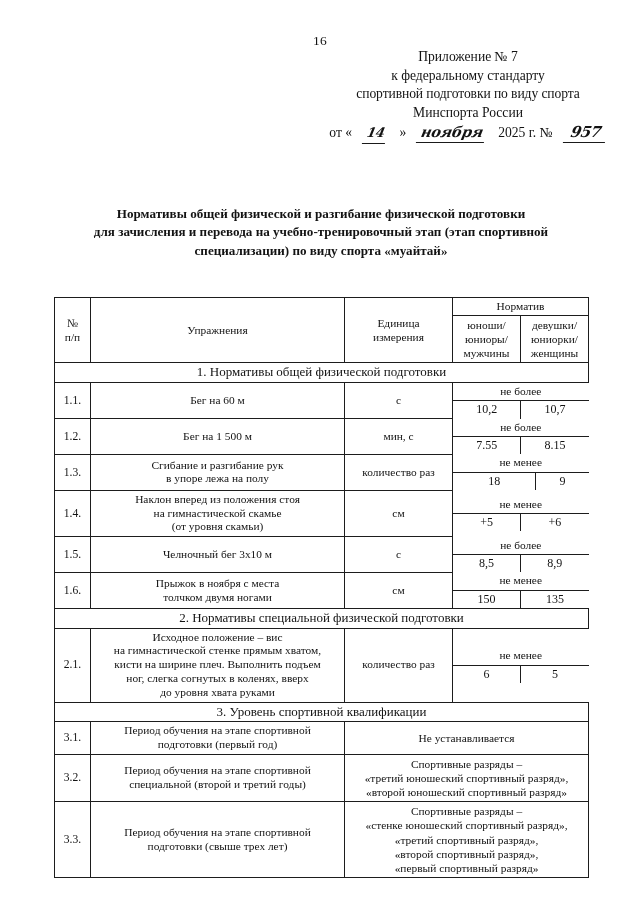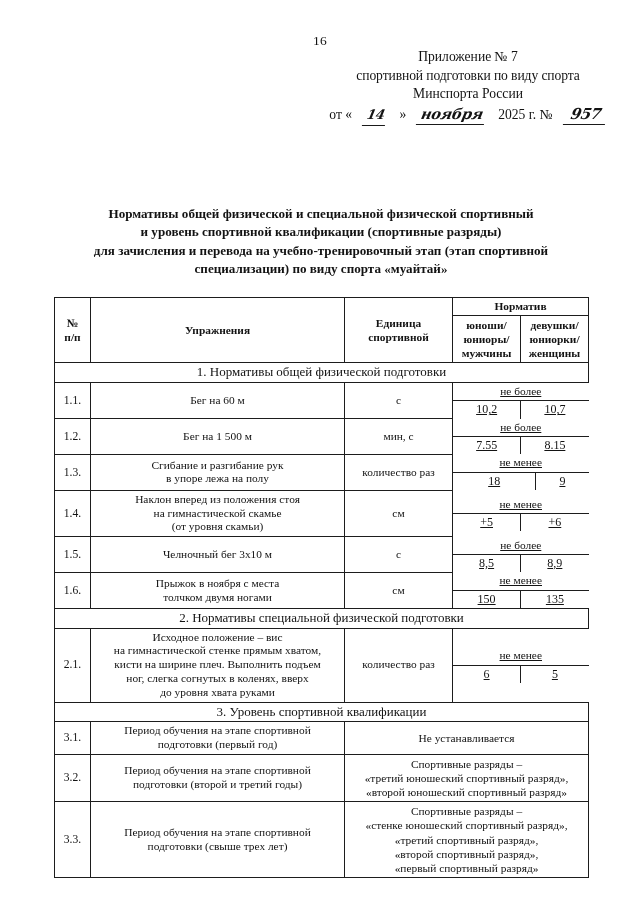"к федеральному стандарту" div.ln { html: none -> <div>к федеральному стандарту</div> }
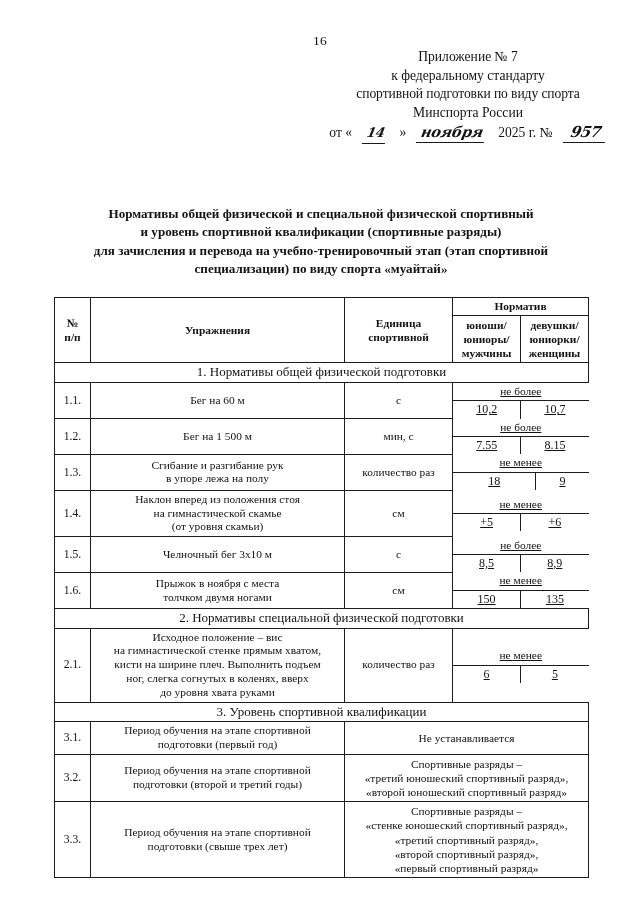"Нормативы общей физической и специальной" div.tl { text: специальной физической спортивный -> разгибание физической подготовки }
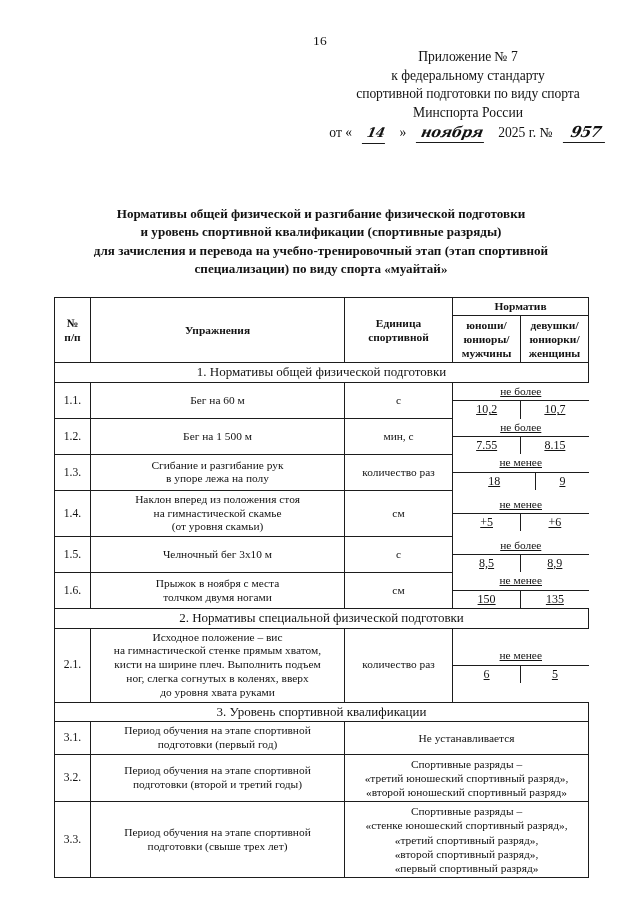"и уровень спортивной квалификации" div.tl { html: <div>и уровень спортивной квалификации (спортивные разряды)</div> -> none }
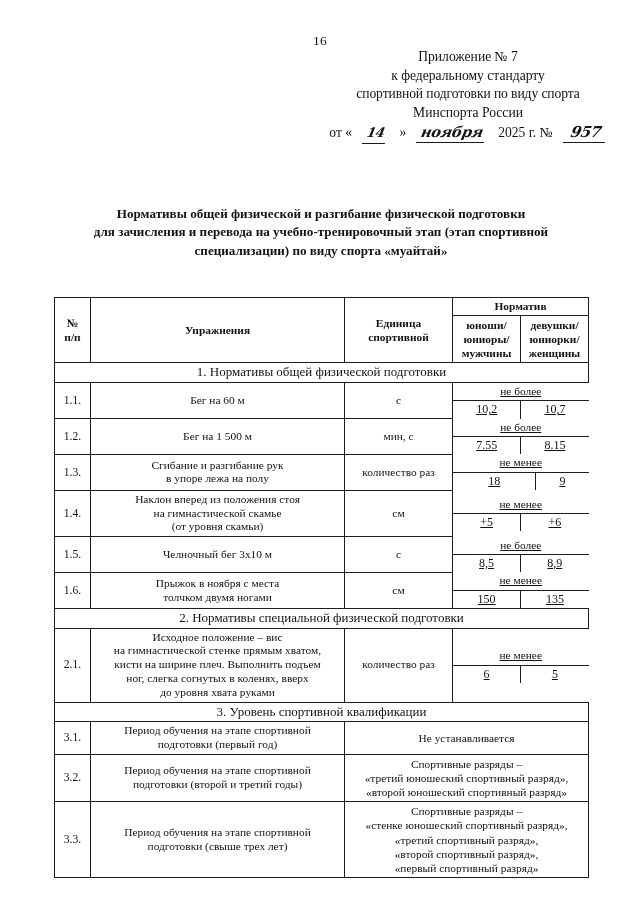"Норматив" .norms-table th { font-weight: 700 -> 400 }
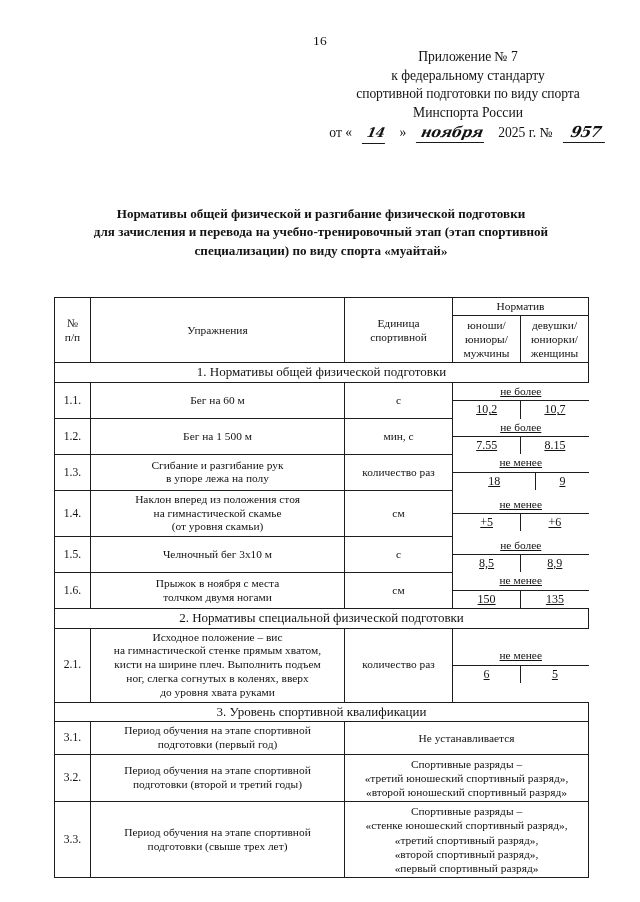"спортивной" span.l { text: спортивной -> измерения }
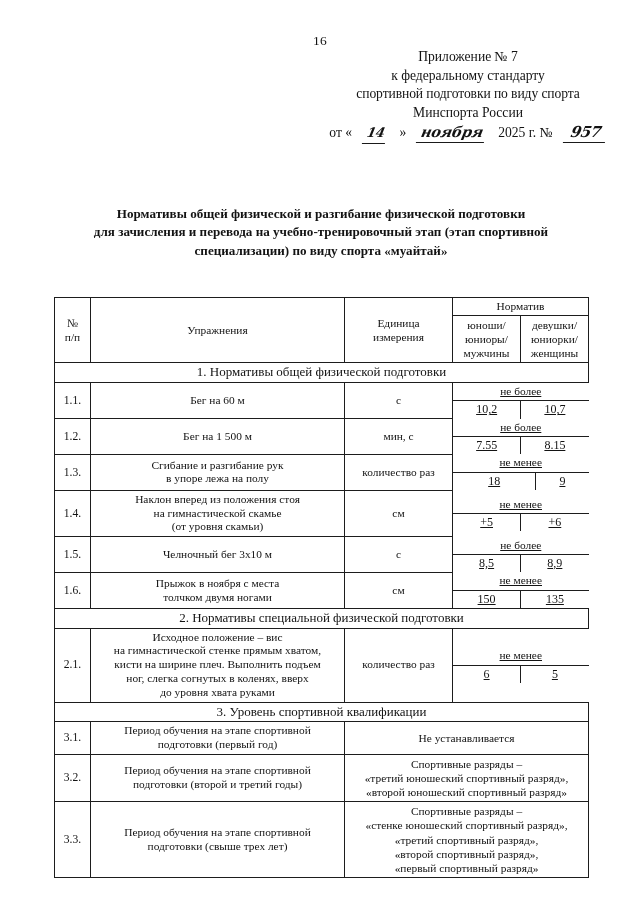"не более" .nested { text-decoration: underline -> none }
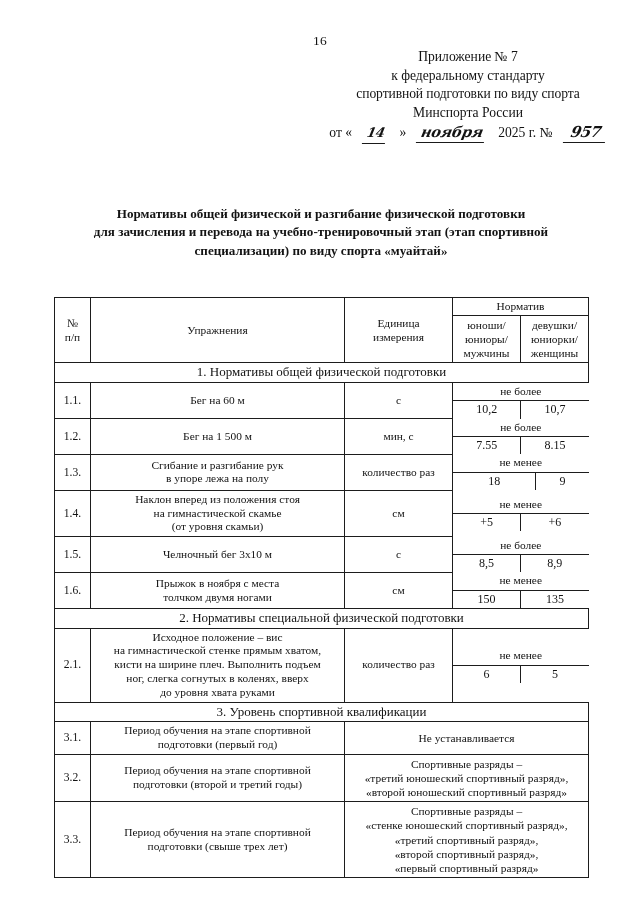"подготовки (второй и третий годы)" span.l { text: подготовки -> специальной }
